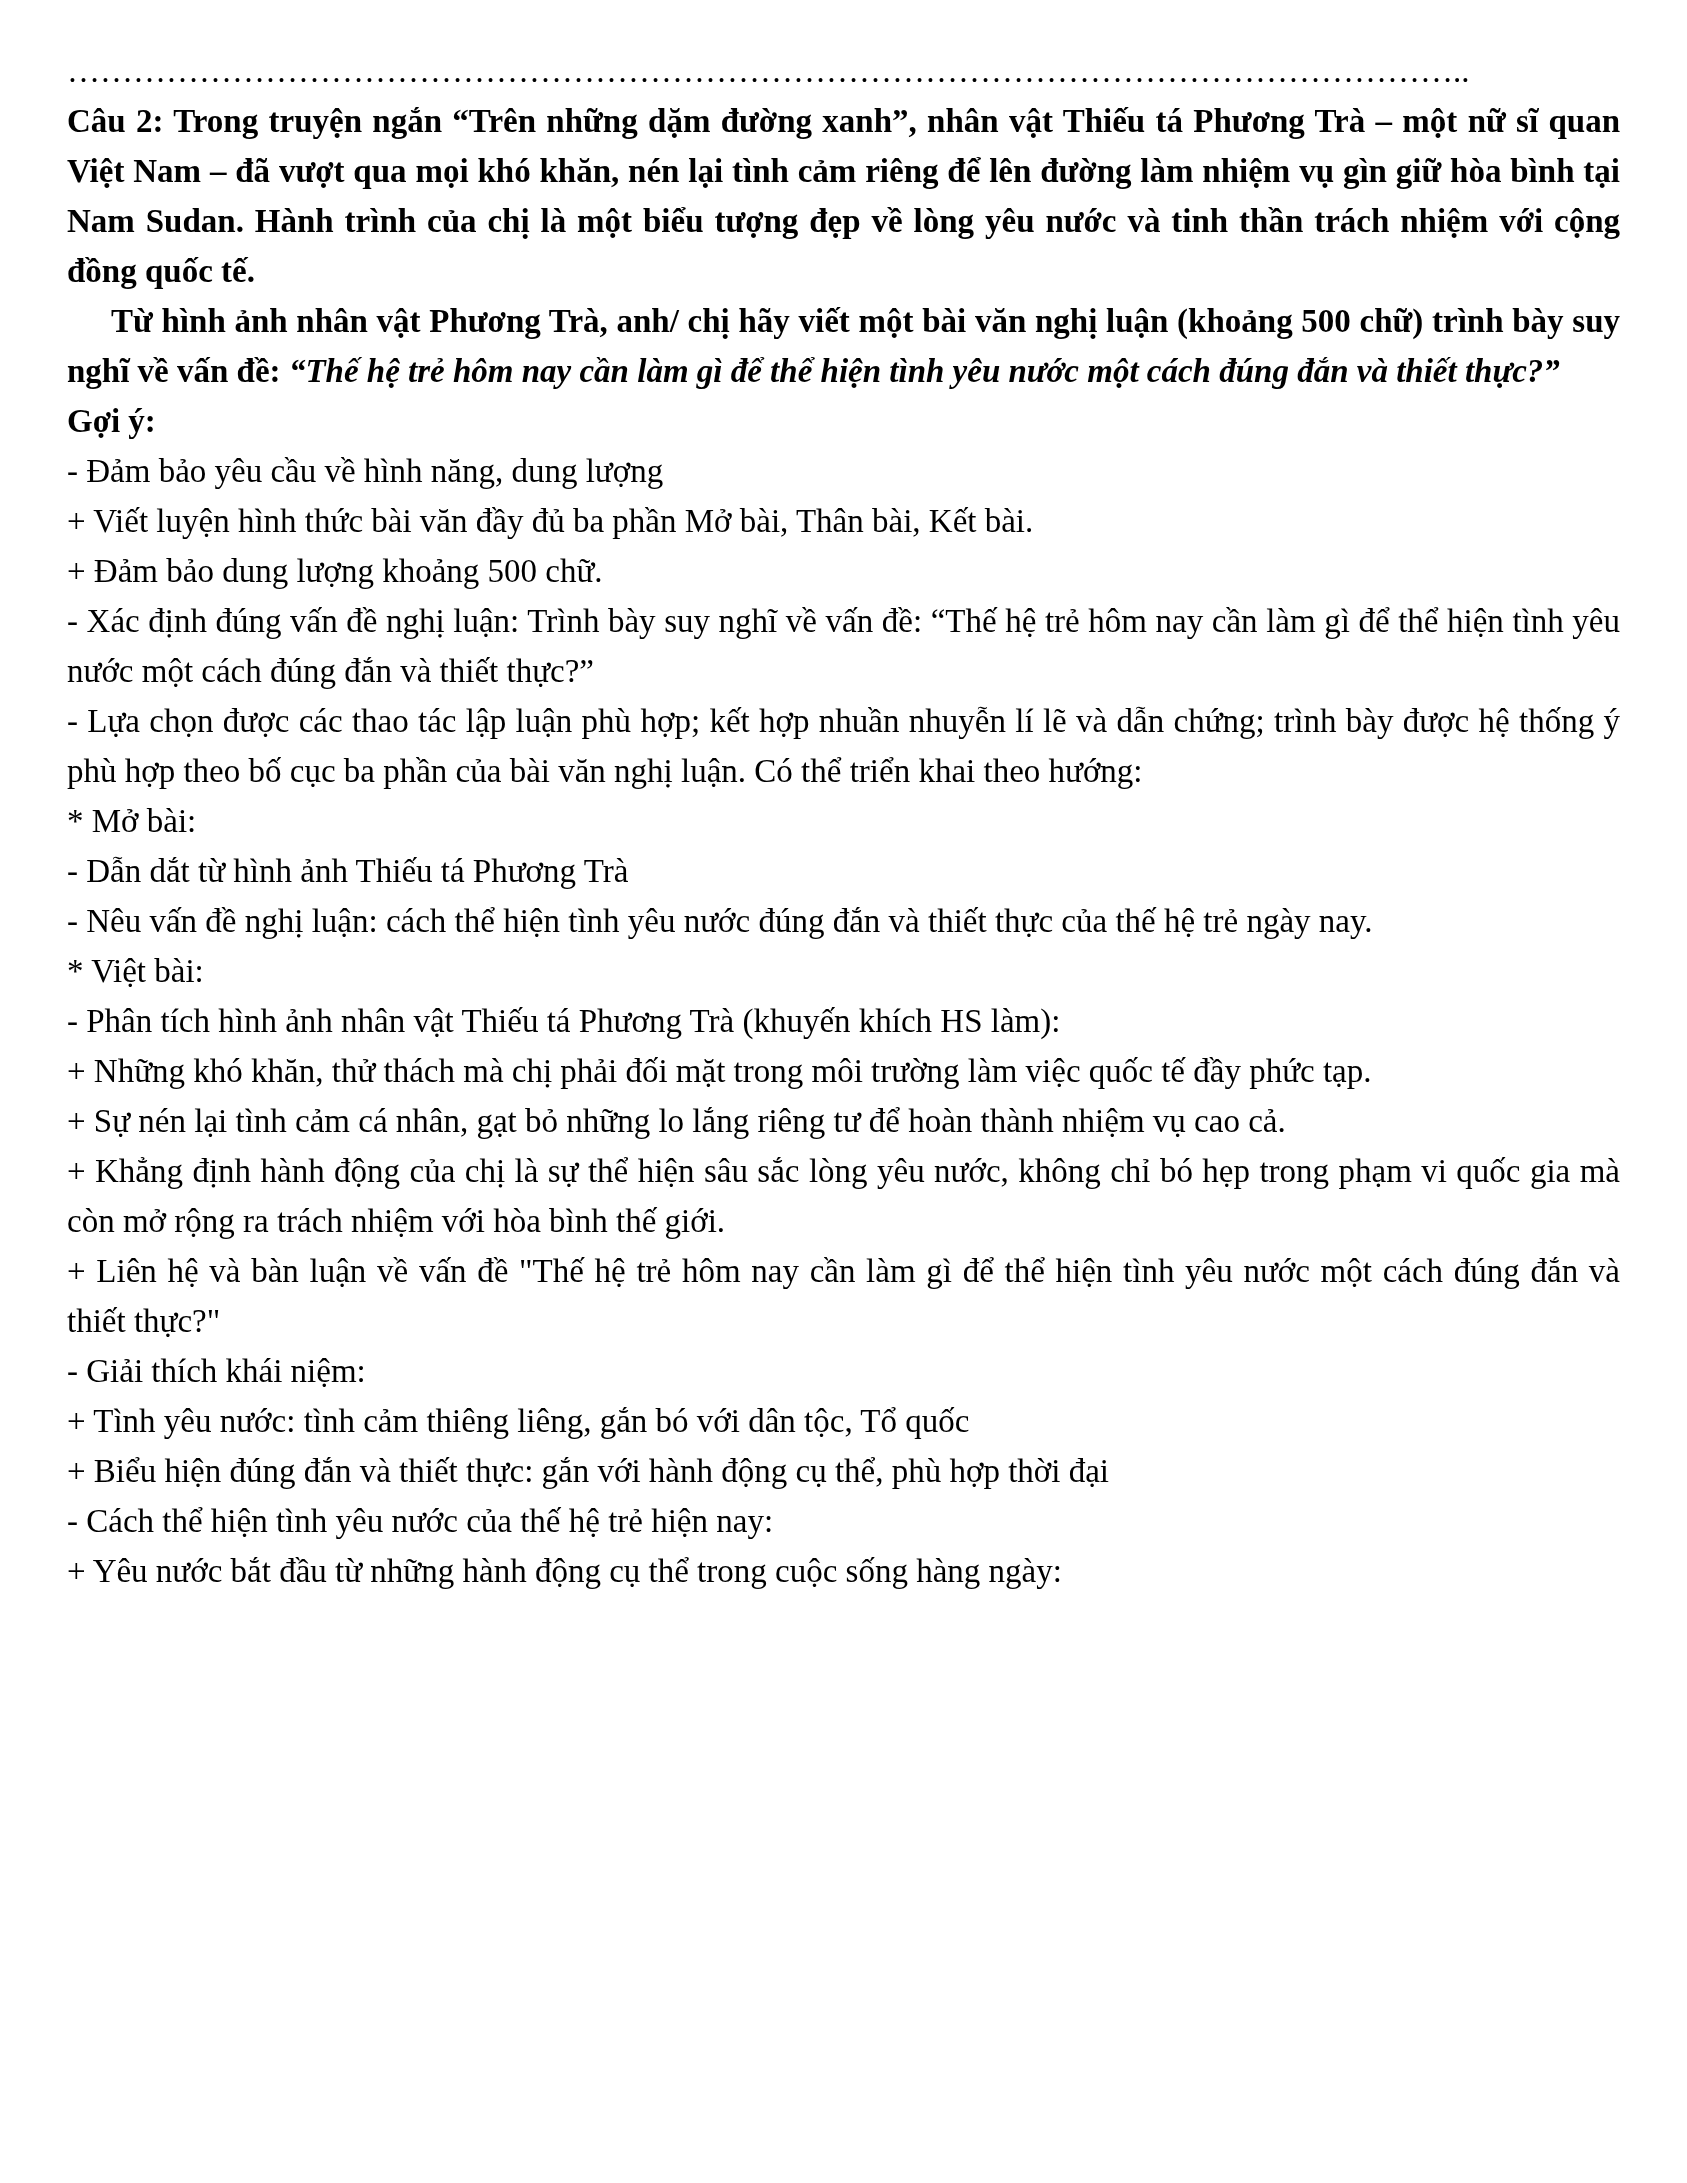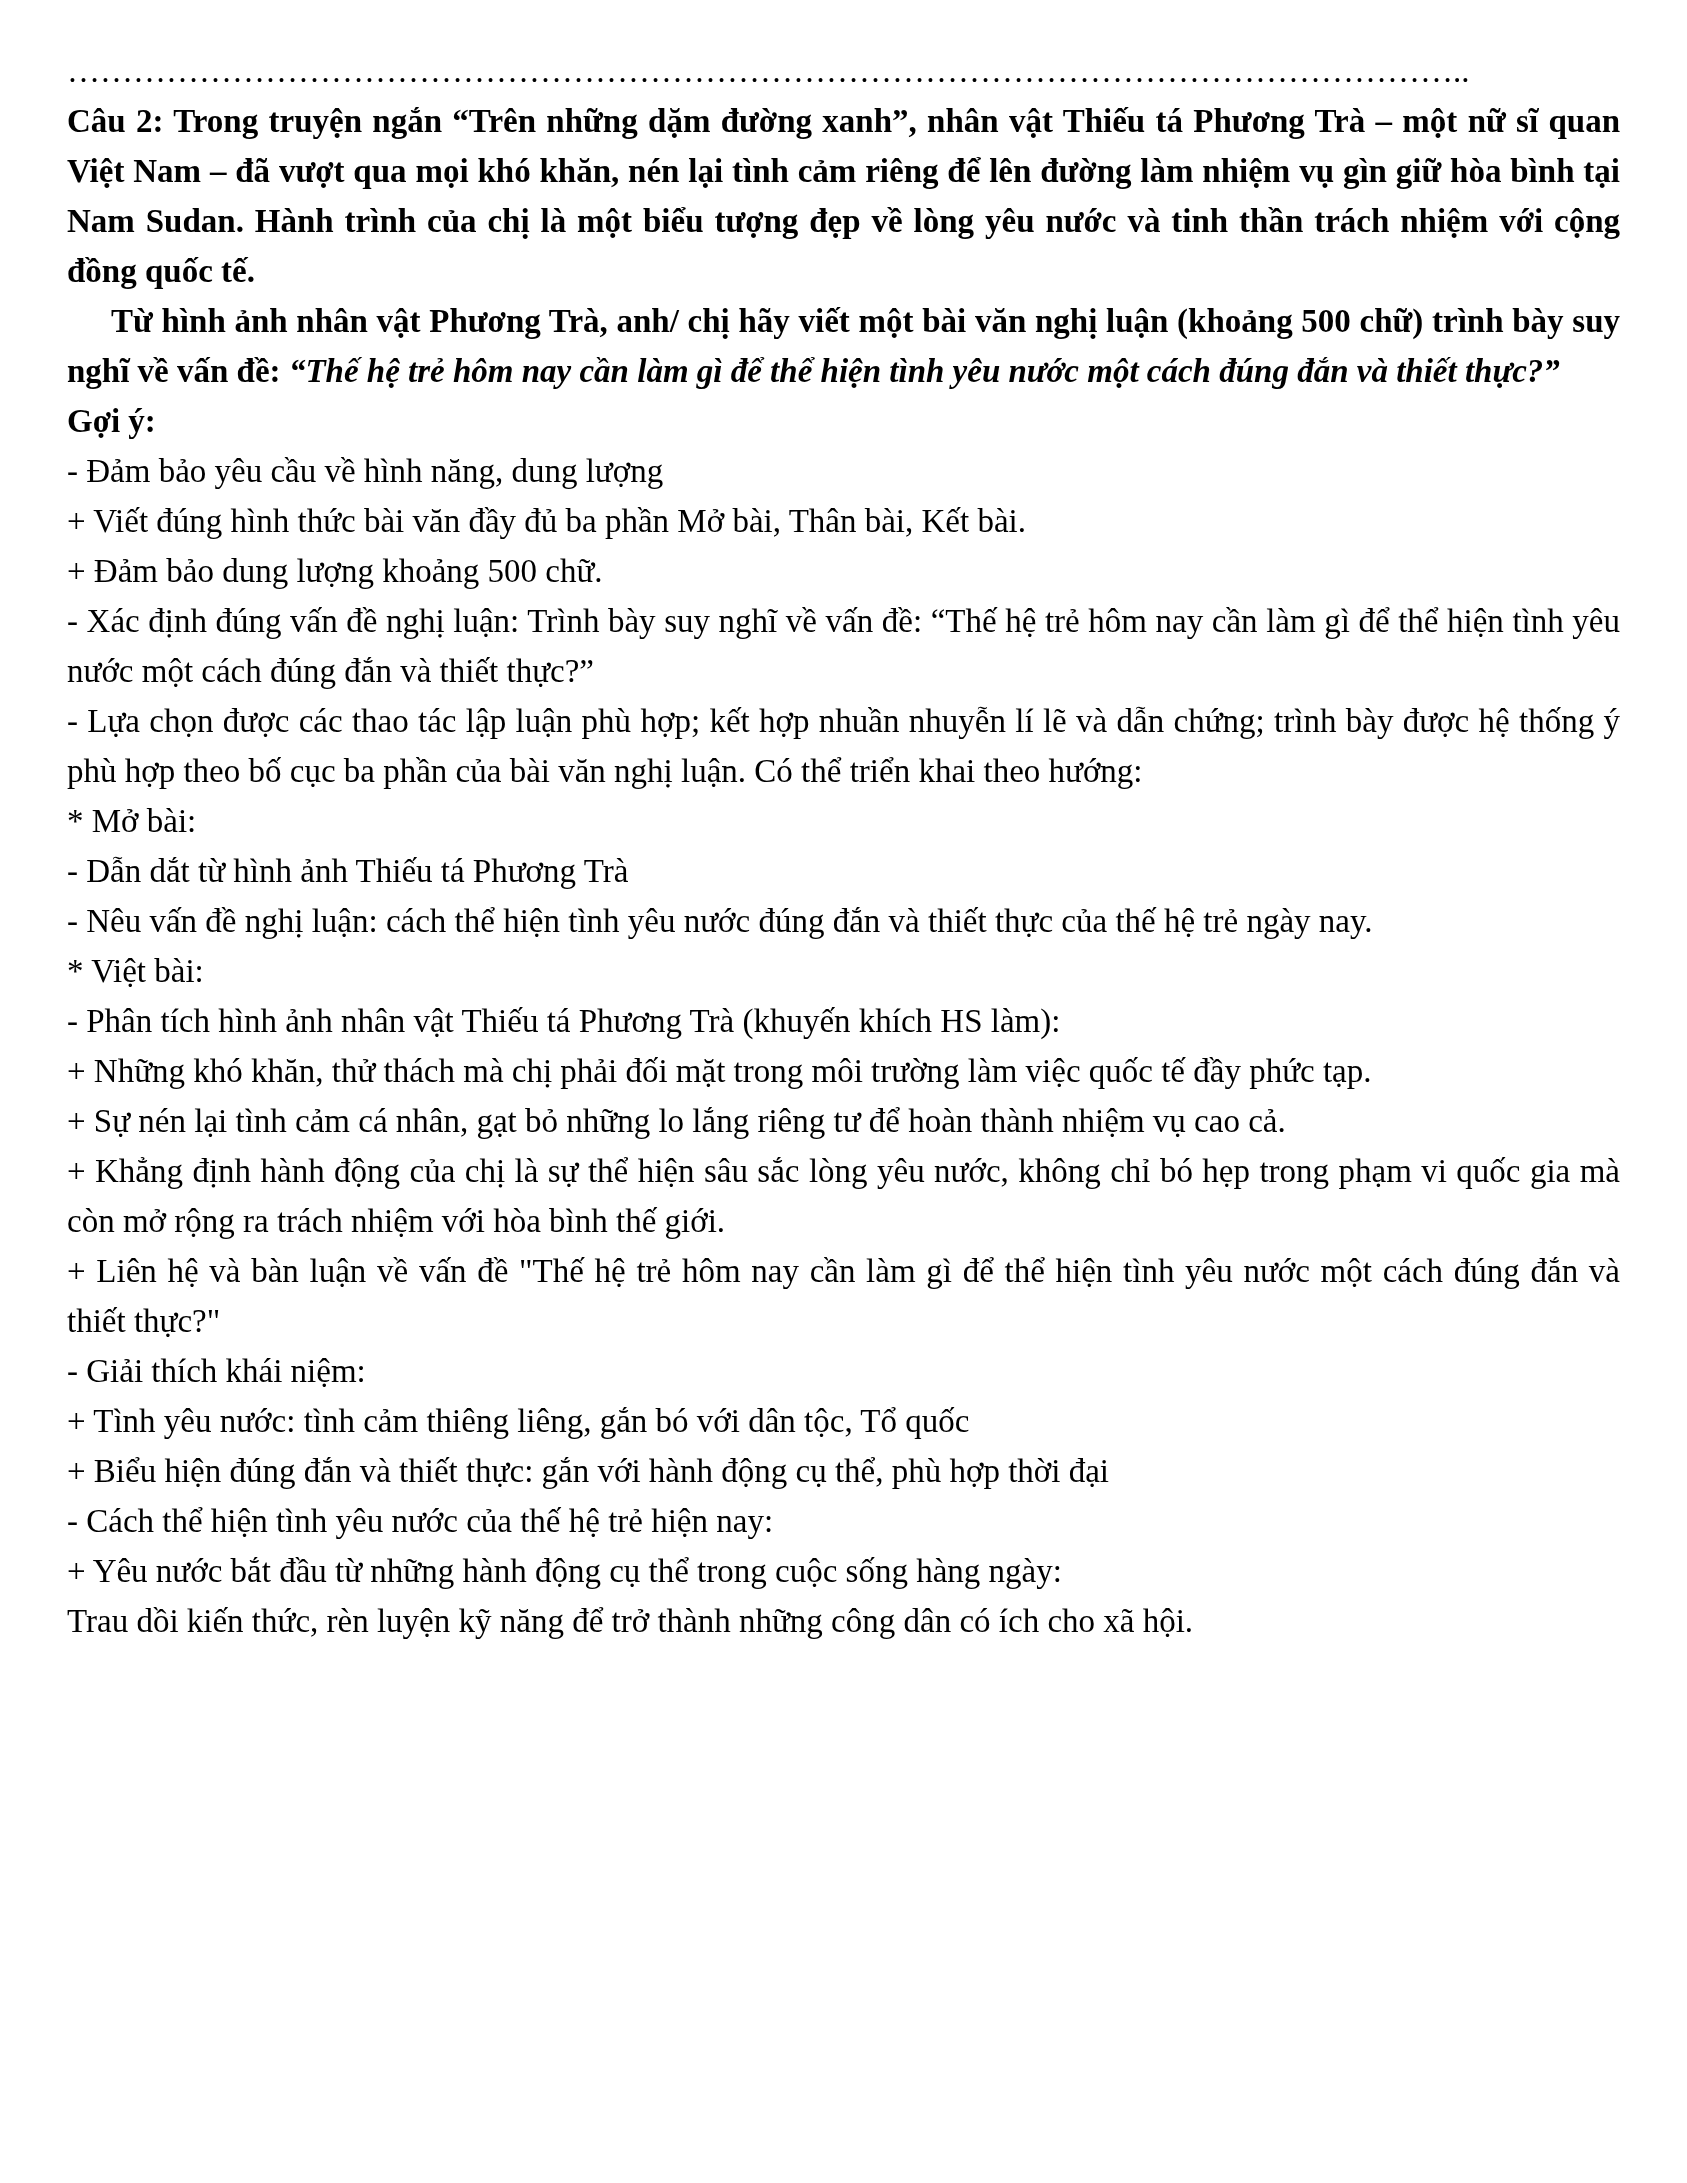"+ Viết đúng hình thức" span { text: đúng -> luyện }
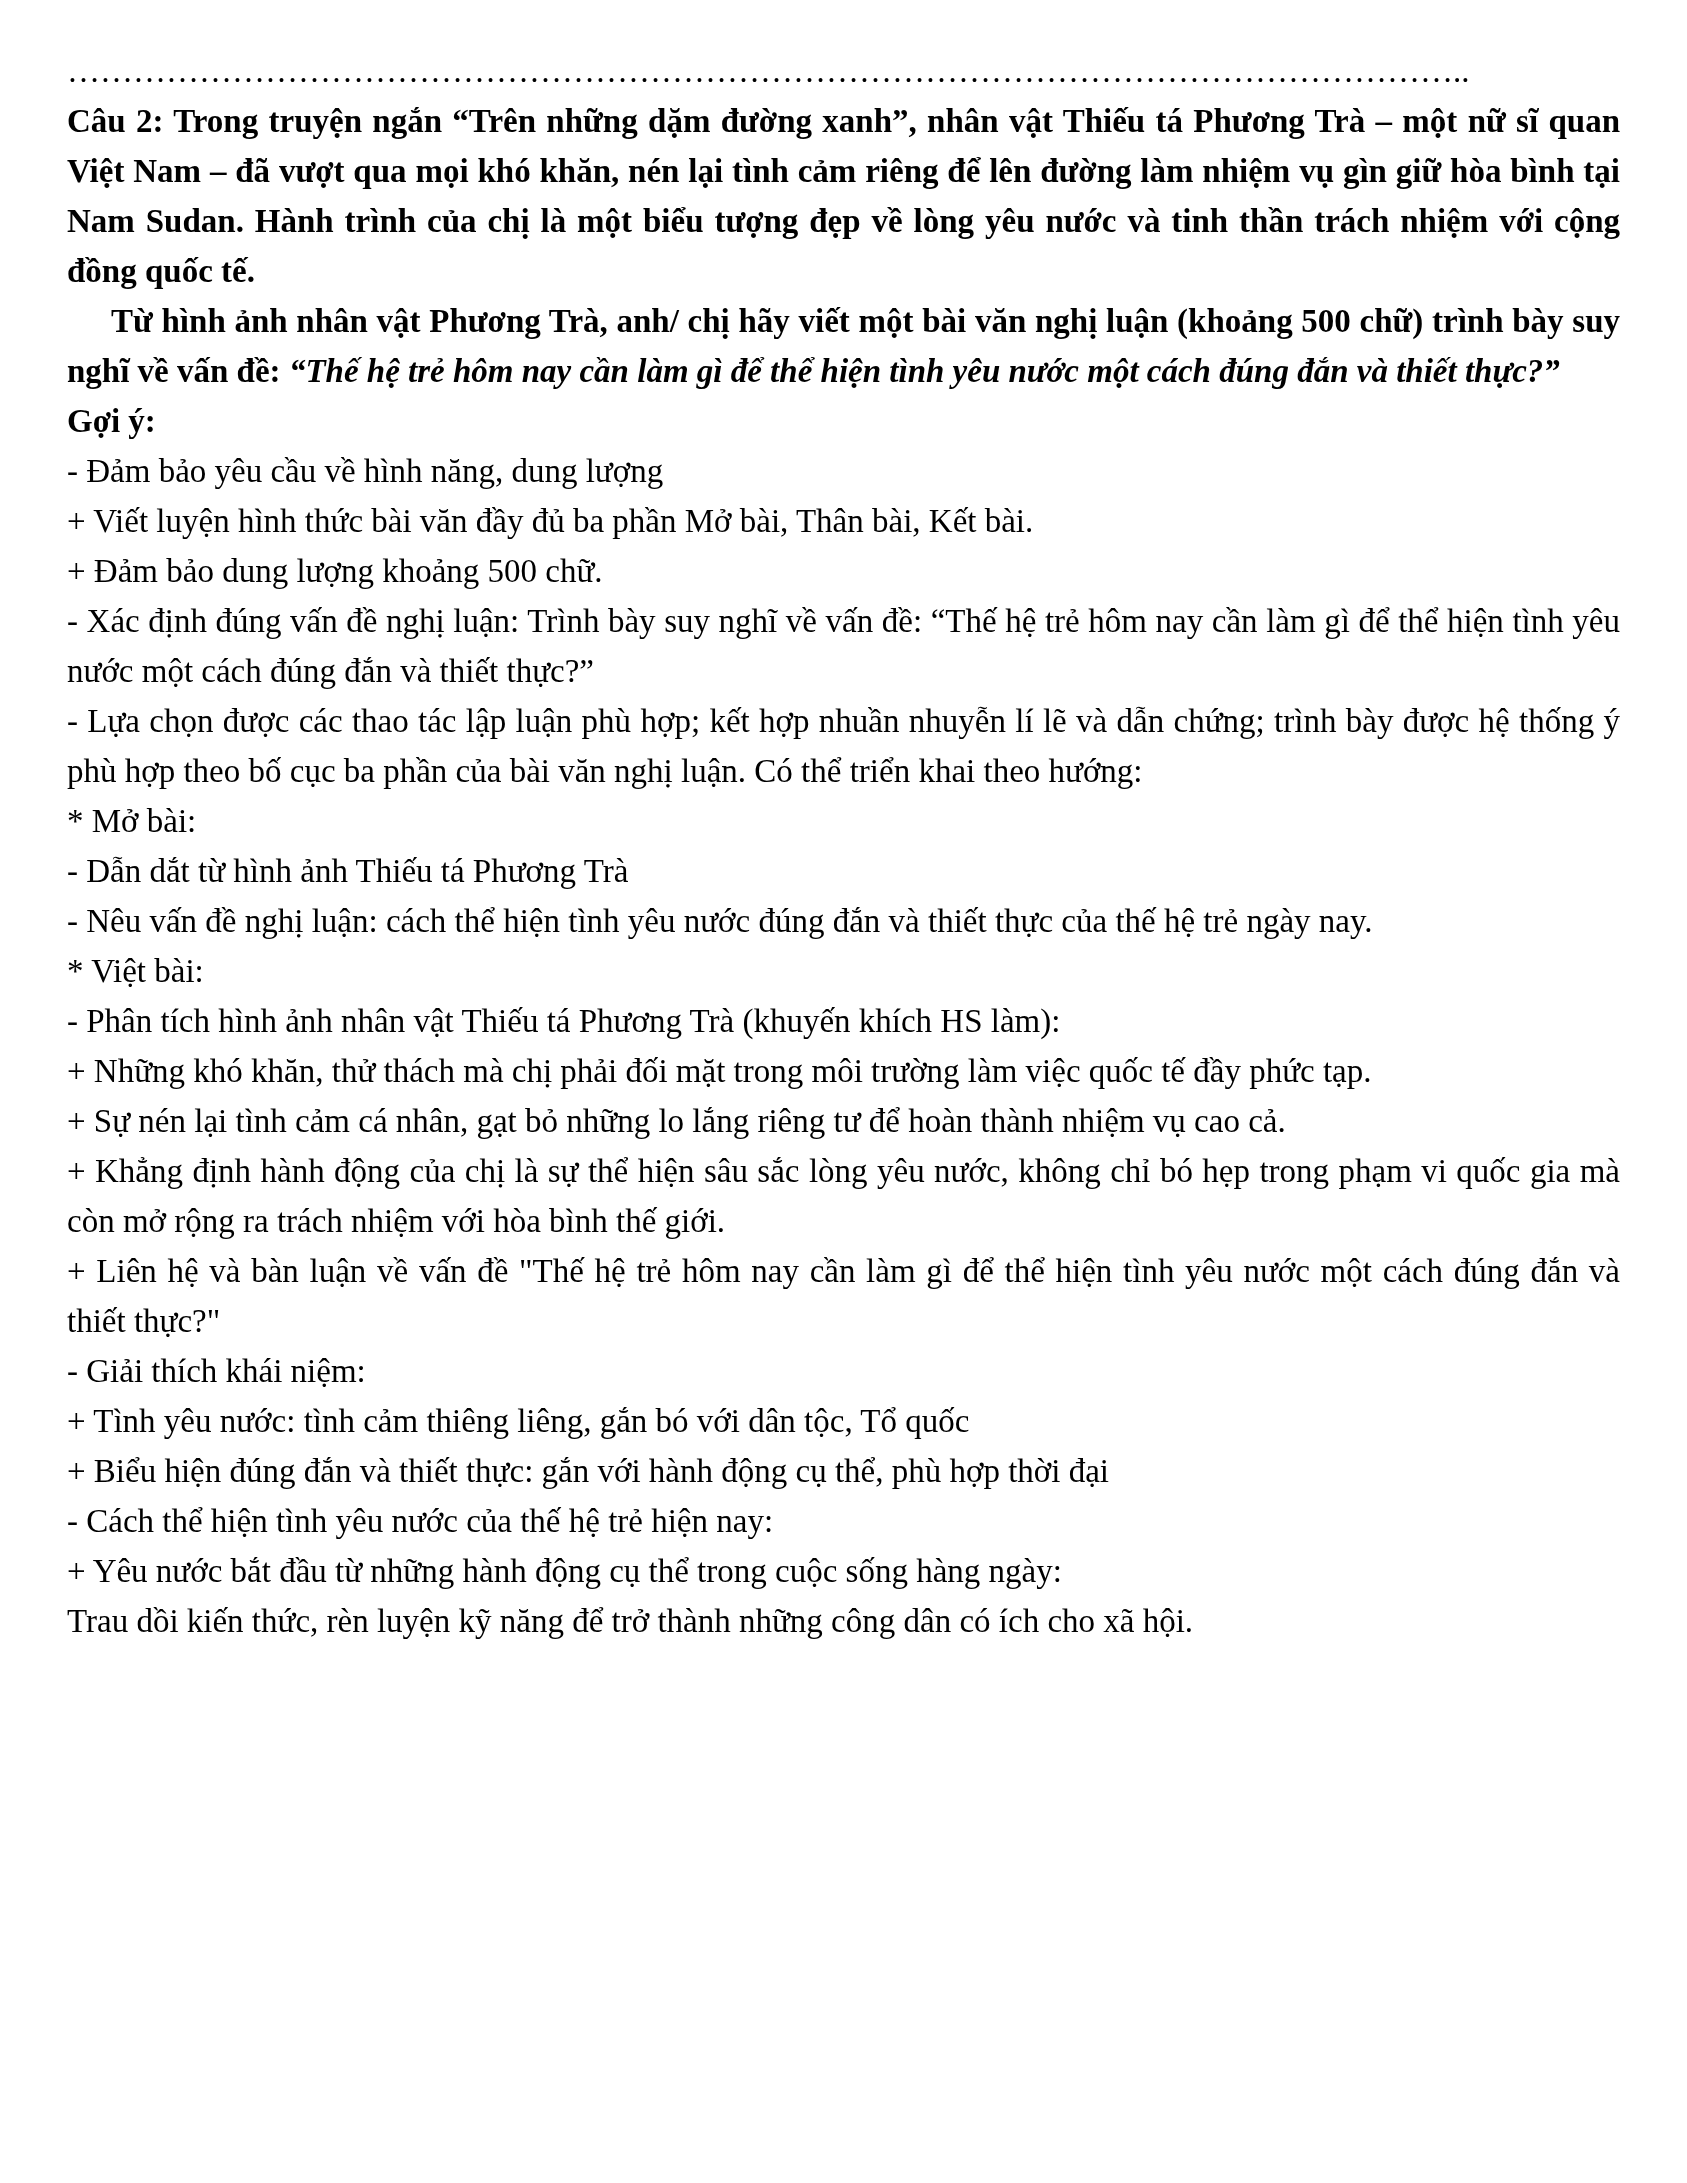"Trau dồi kiến thức, rèn" p.para { html: <p><span>Trau dồi kiến thức, rèn luyện kỹ năng để trở thành những công dân có ích cho xã hội.</span></p> -> none }
